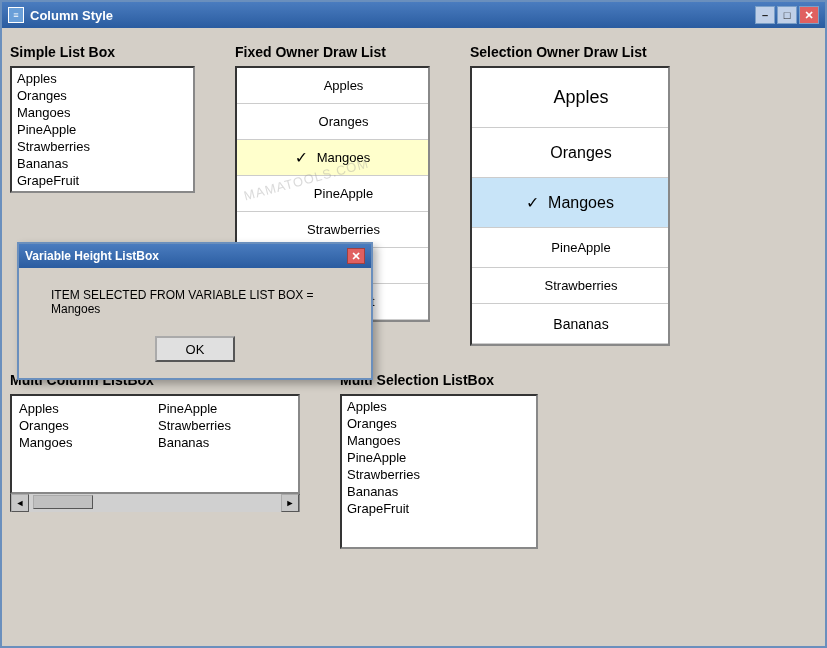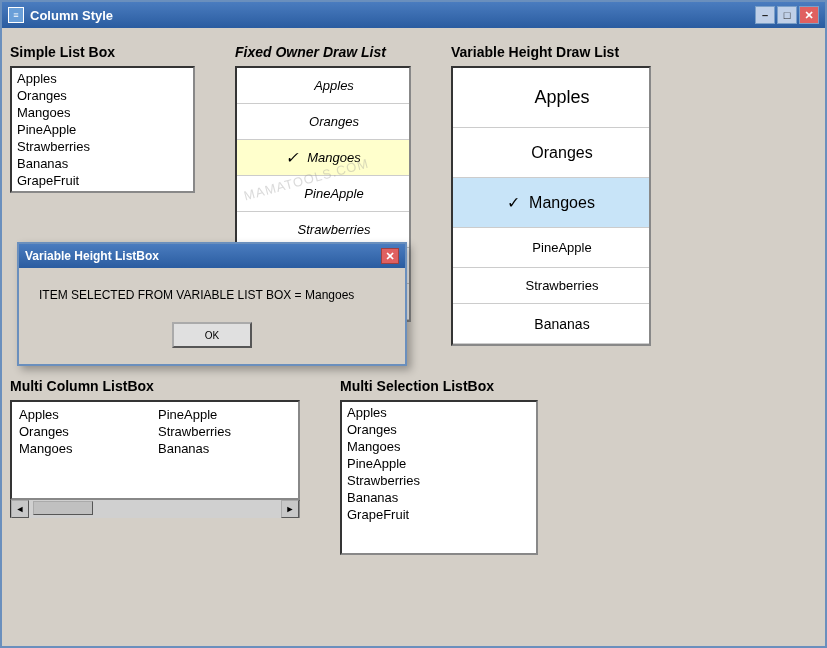"Fixed Owner Draw List" .fixed-owner-list { font-style: italic -> none; width: 176px -> 195px }
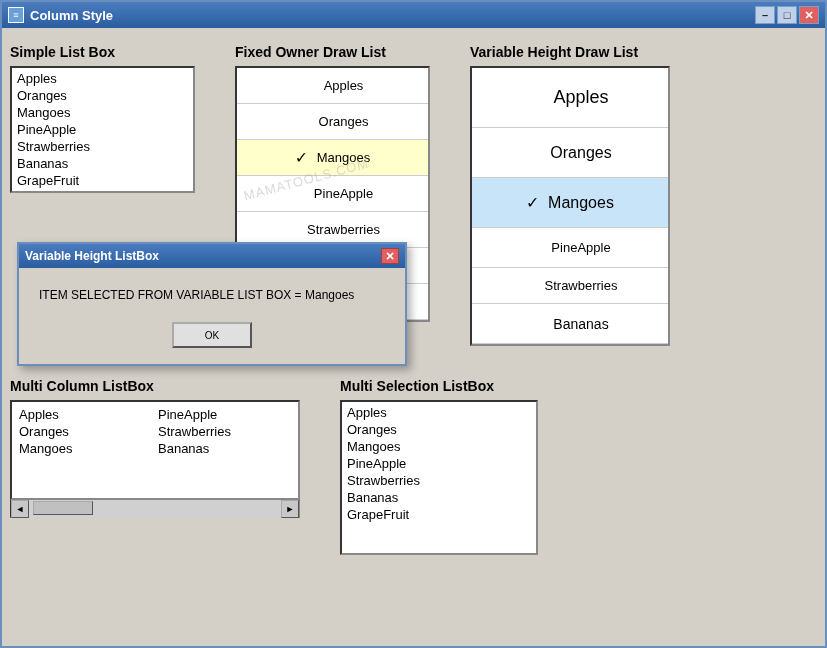"Variable Height Draw List" div.section-title { text: Variable Height -> Selection Owner }
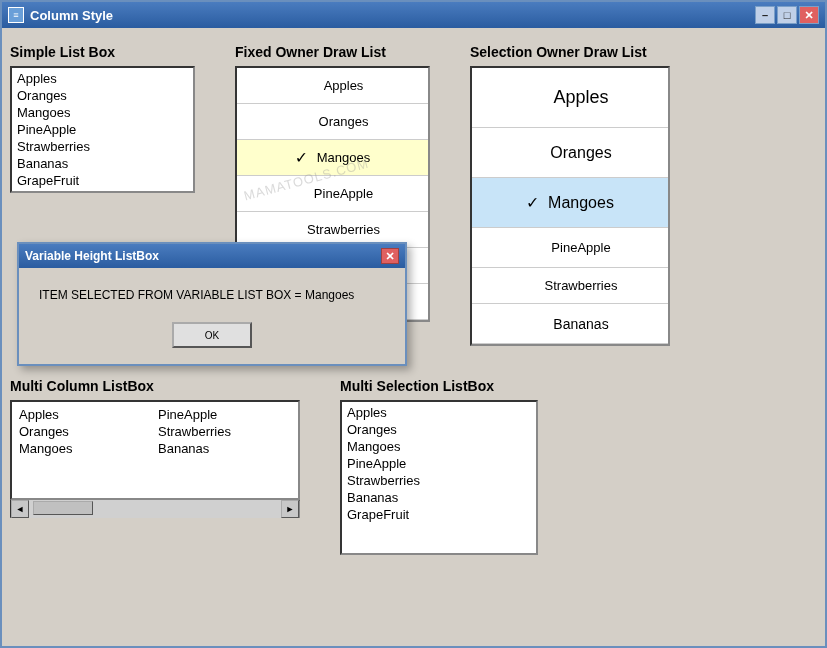"Variable Height ListBox" .dialog { width: 390px -> 356px }
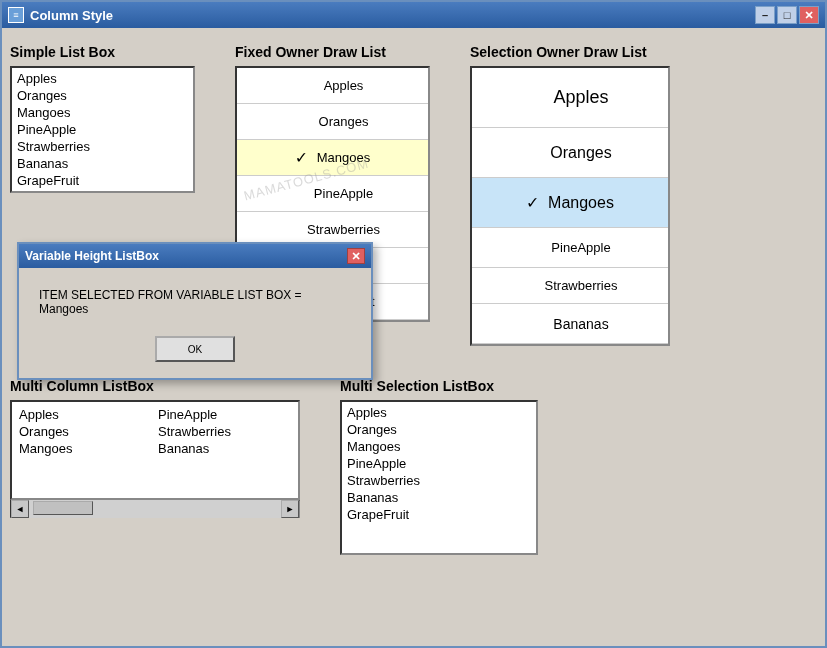"ITEM SELECTED FROM VARIABLE LIST" .dialog-content { padding: 20px 20px 16px -> 20px 32px 16px }
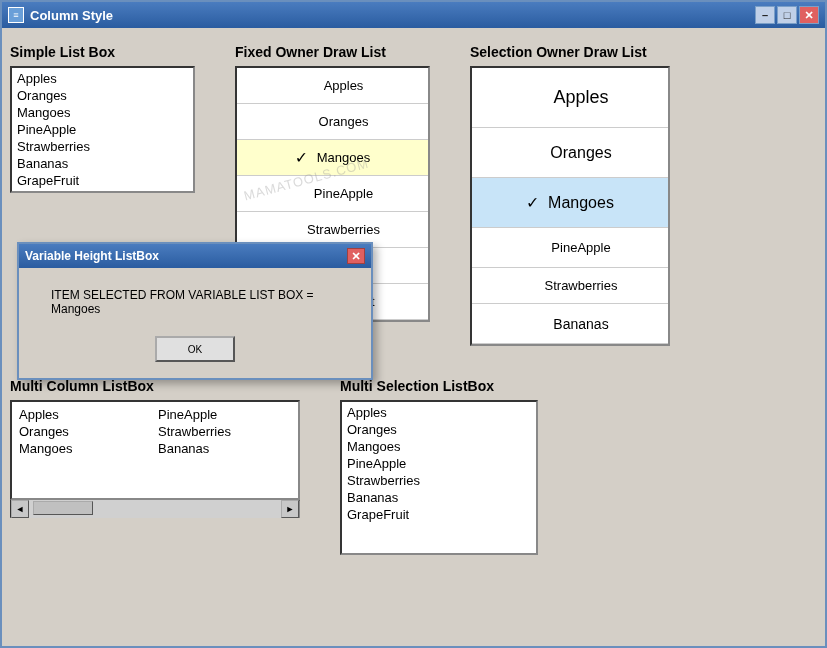"OK" .dialog-ok-btn { font-size: 10px -> 13px }
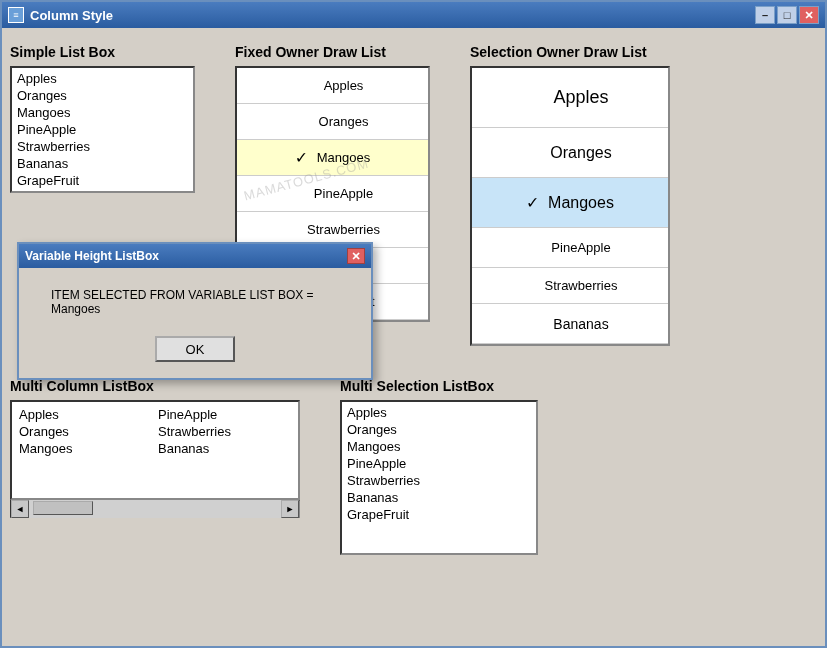"Multi Column ListBox" .bottom-row { margin-top: 16px -> 10px }
